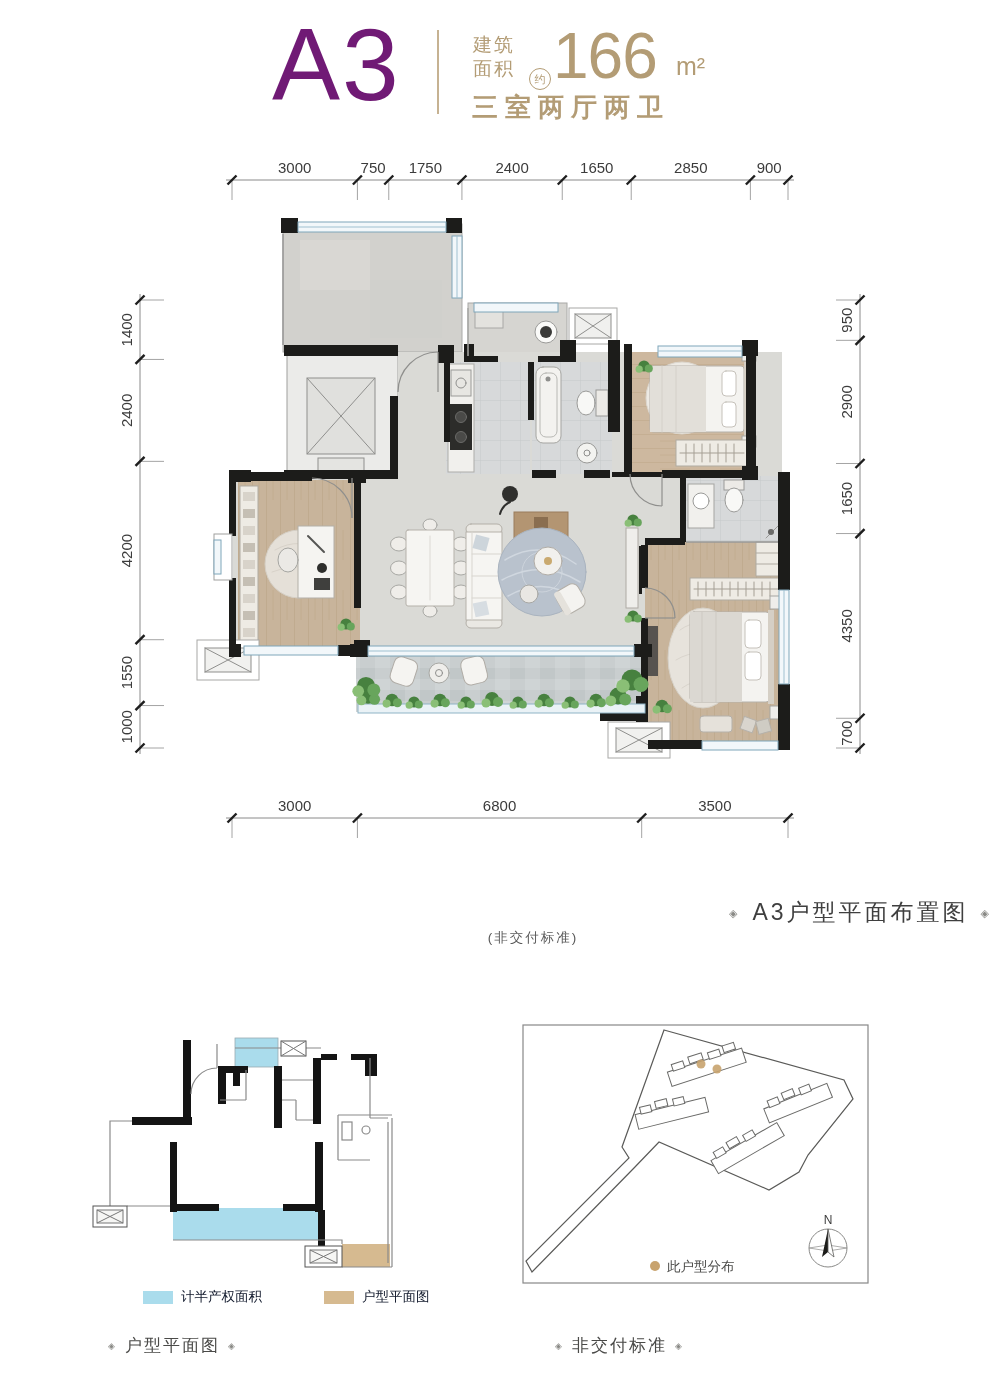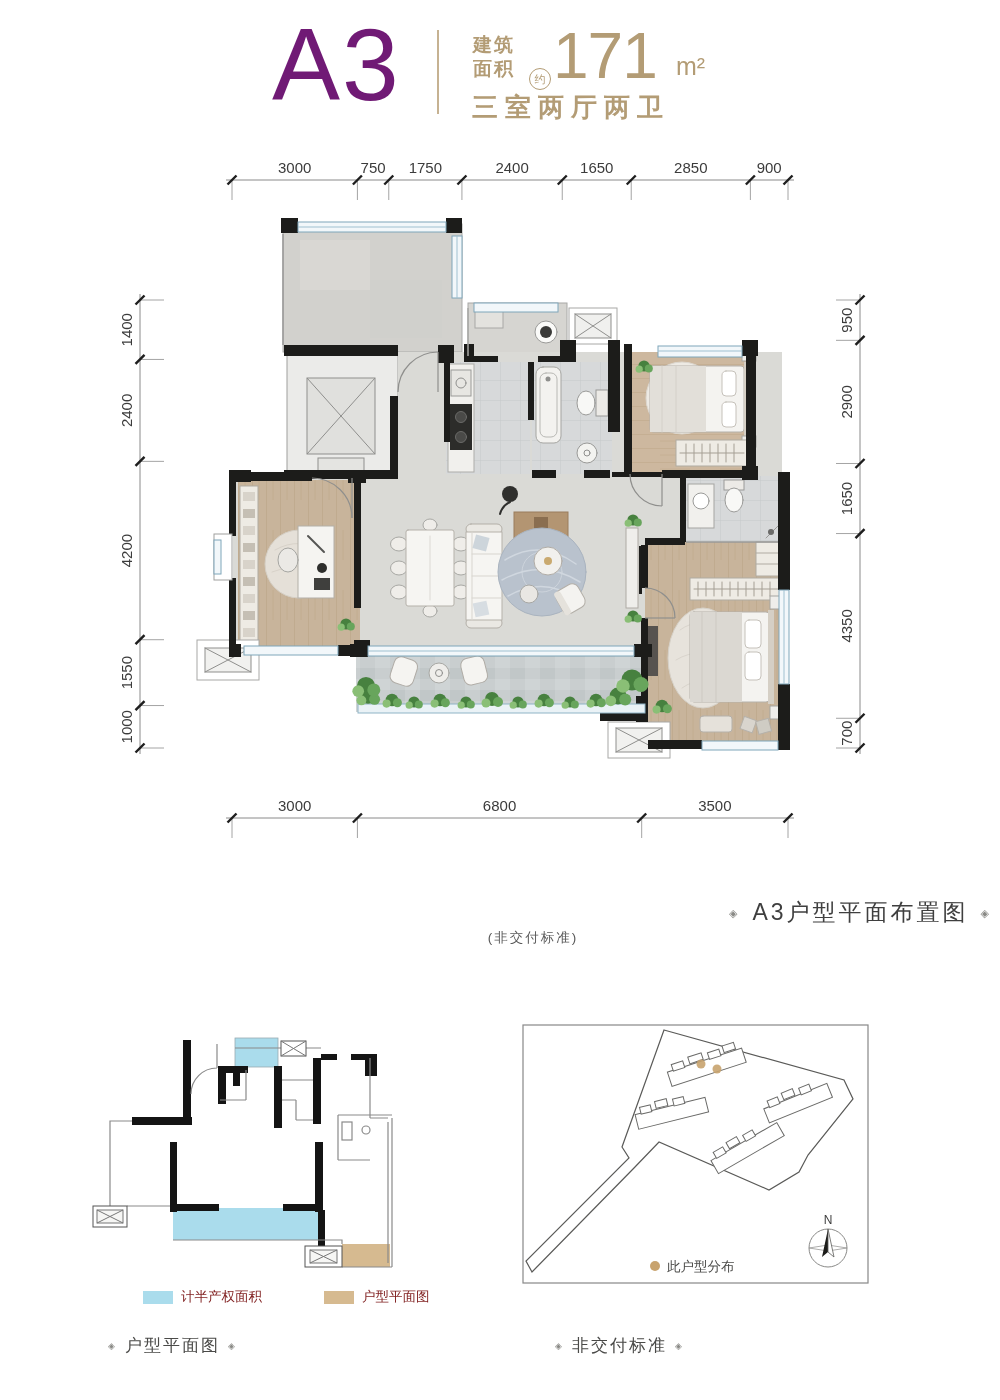"建筑" .area-label { font-weight: bold -> normal }
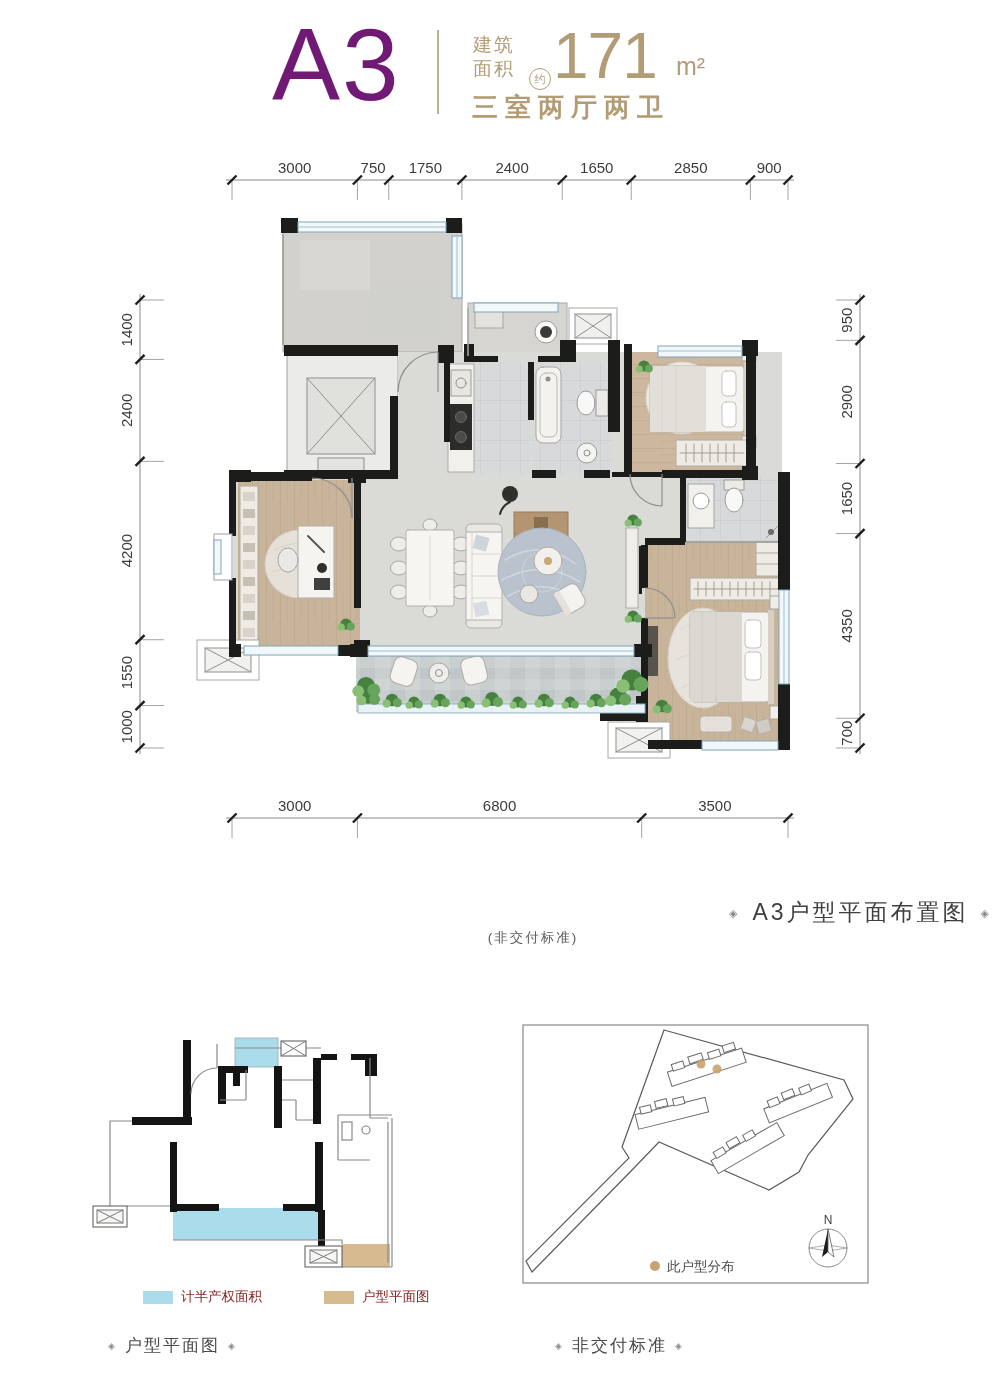"171" div.abs { text: 171 -> 166 }
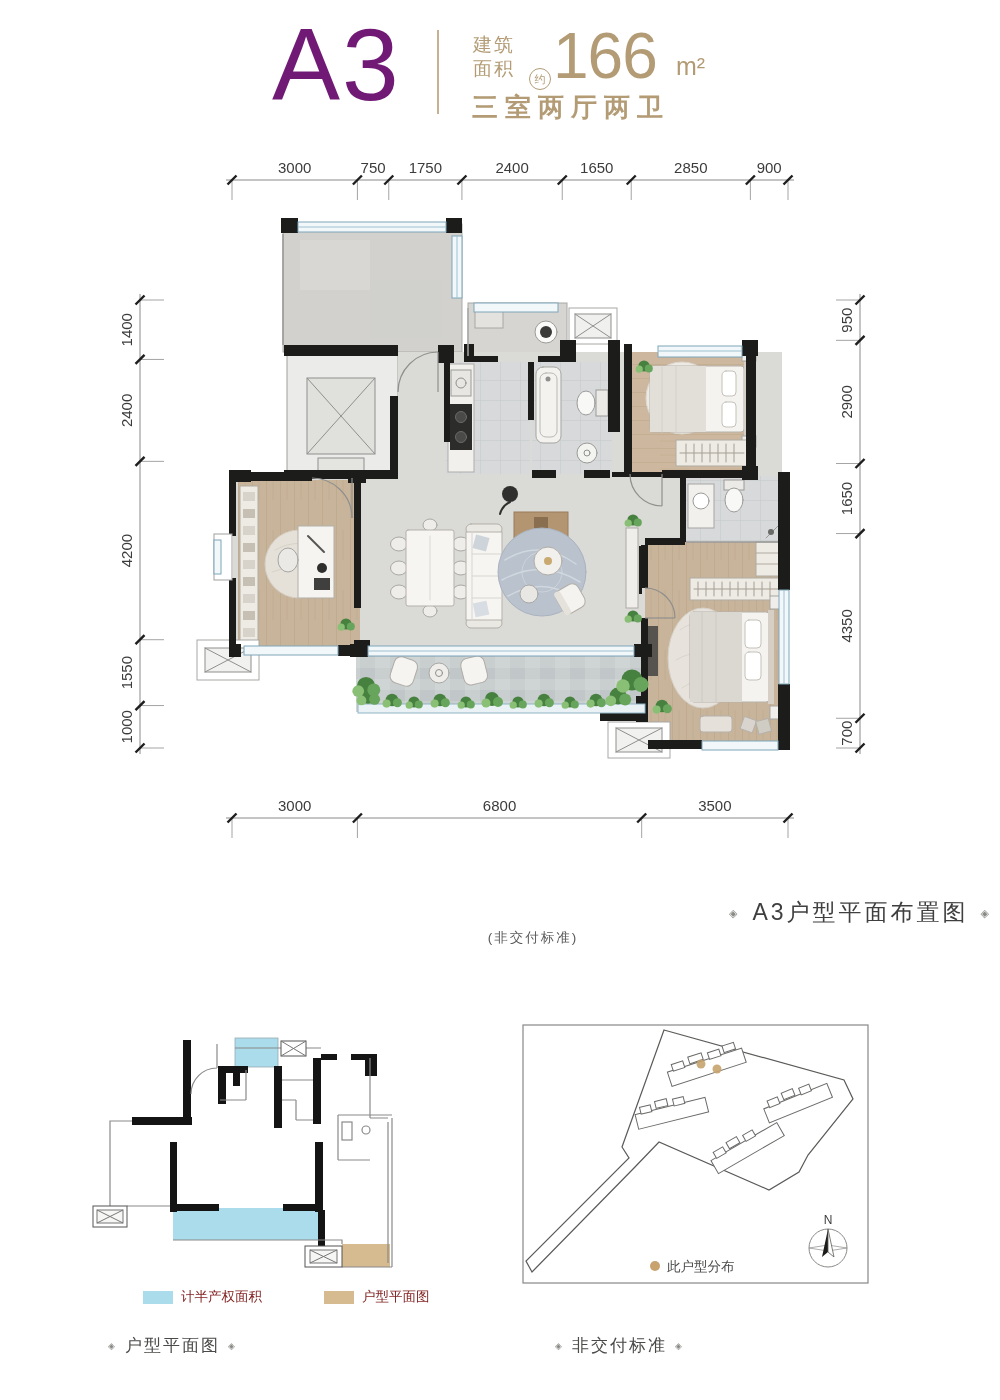"计半产权面积" .legend-row { color: #7f1d1d -> #0f172a }
